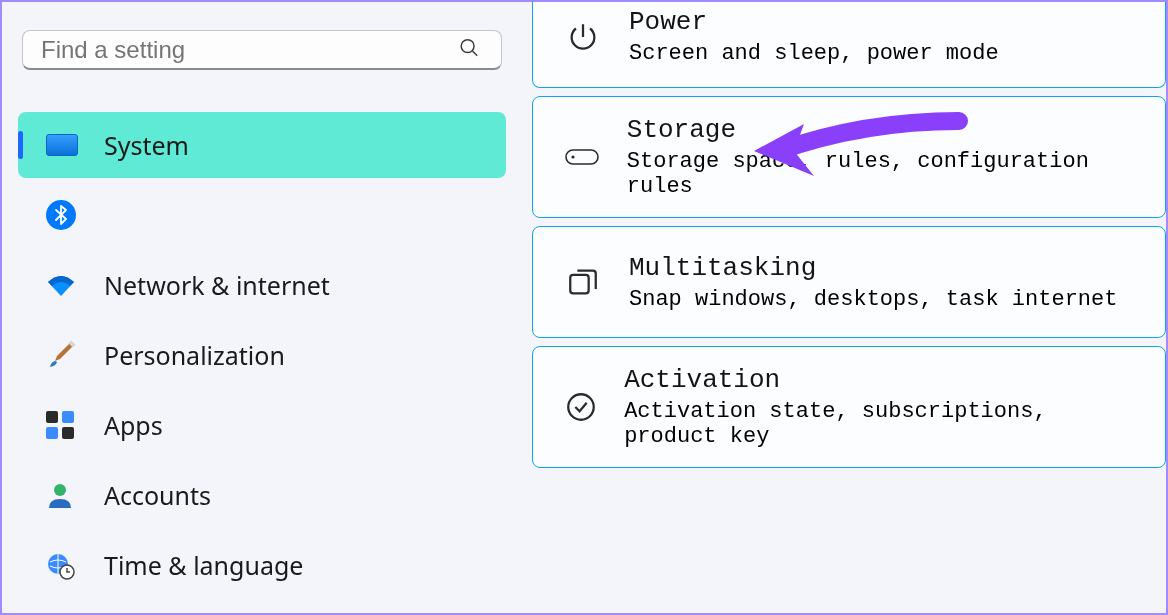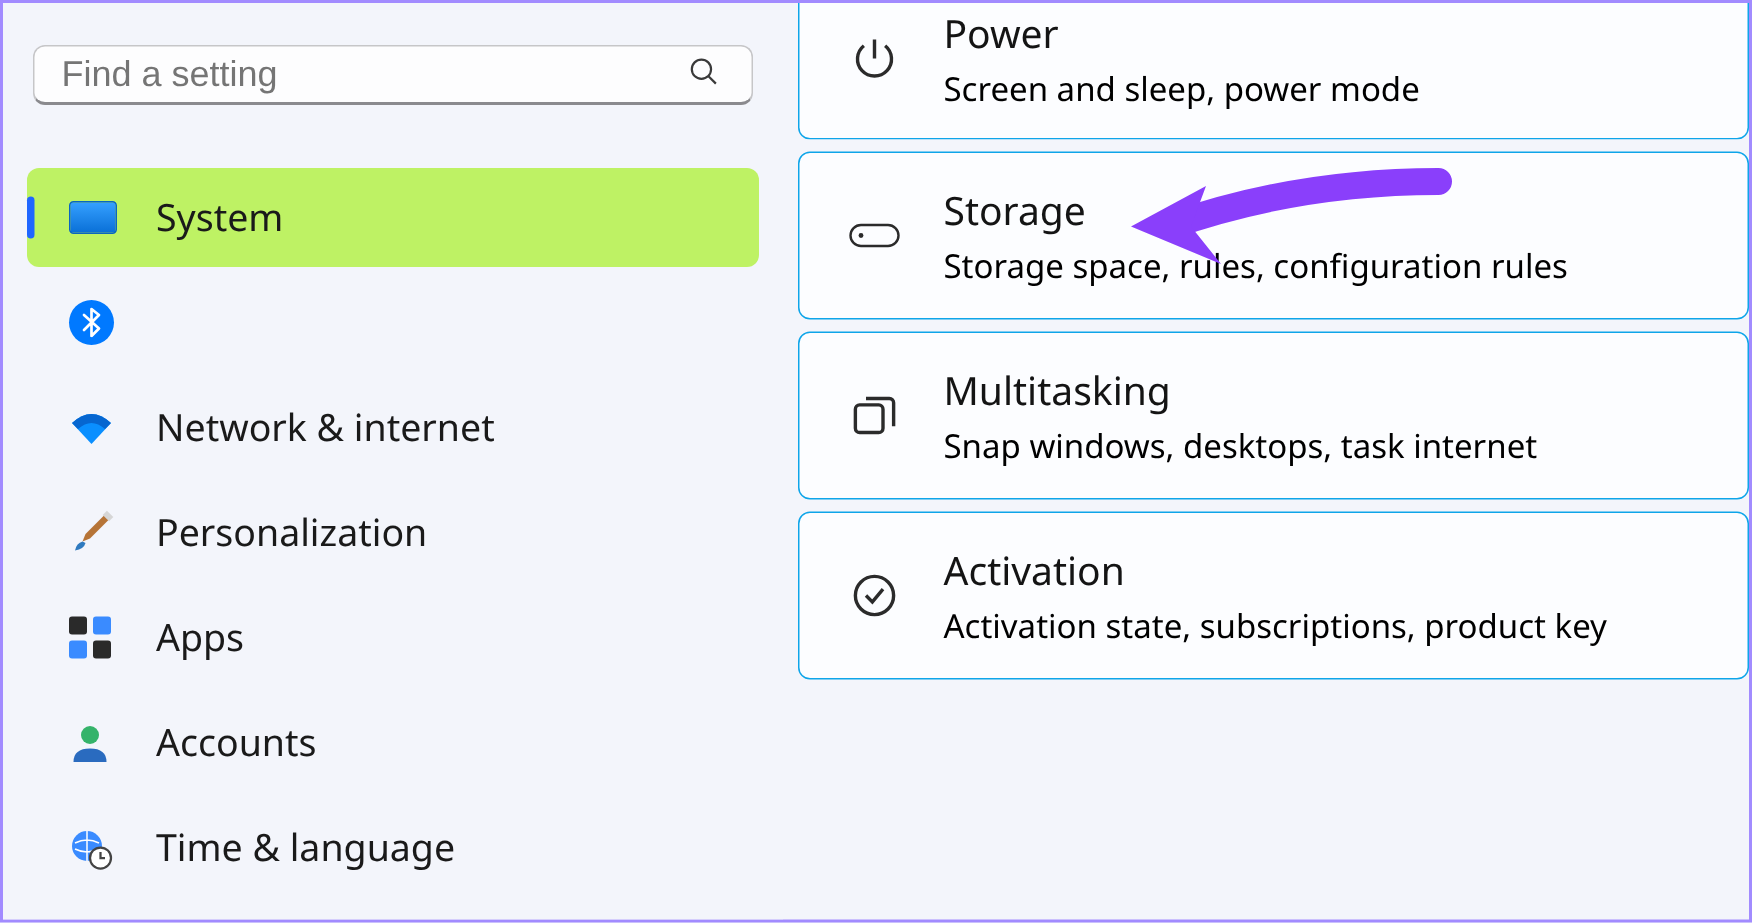"Power" .main { font-family: none -> Liberation Mono, monospace }
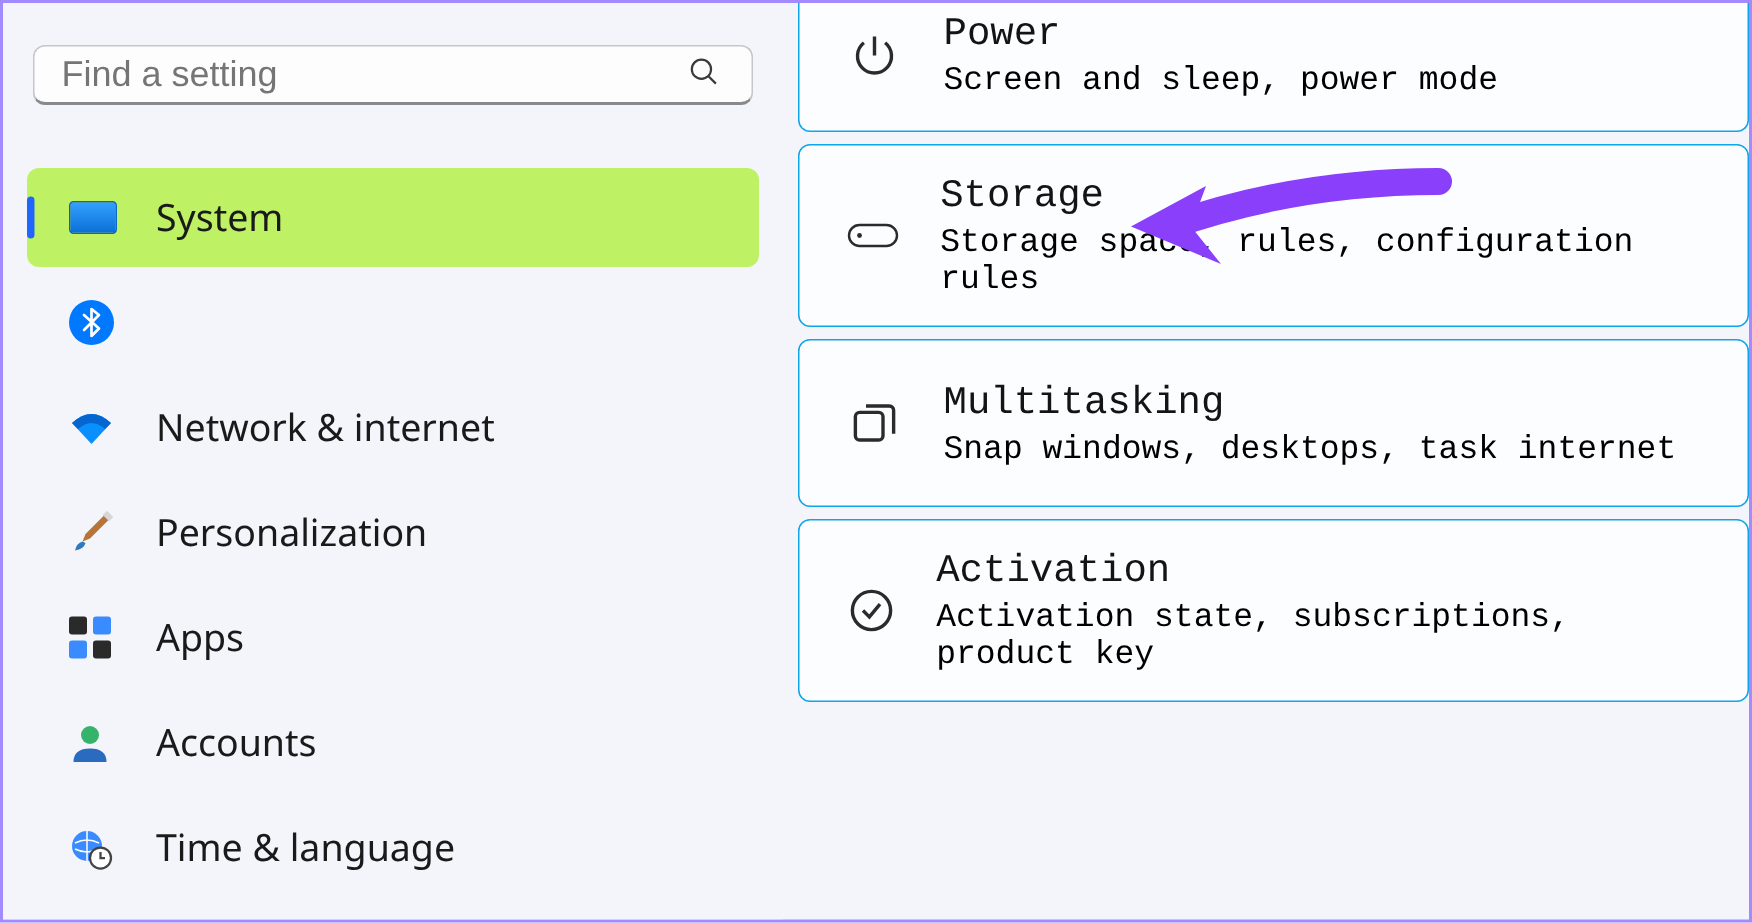"System" .nav-item.selected { background: #bef264 -> #5eead4 }
